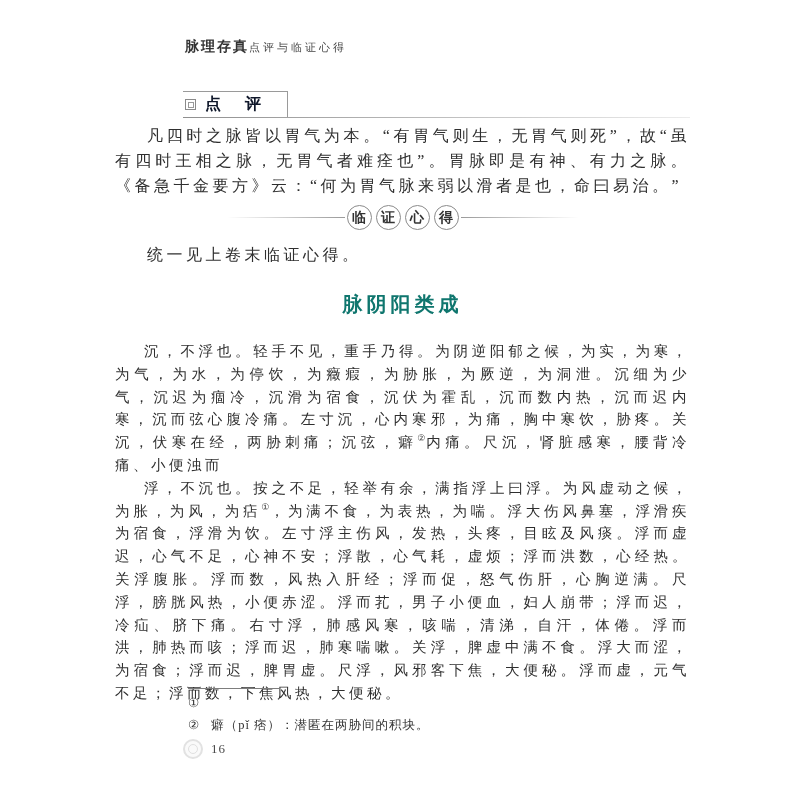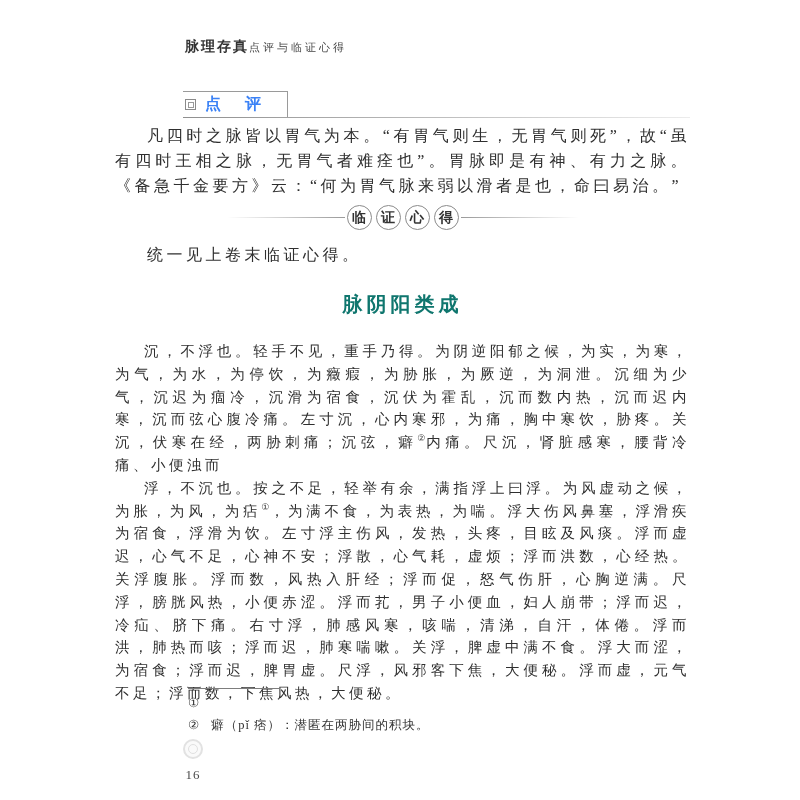"点 评" .dianping-label { color: #3b82f6 -> #0f172a }
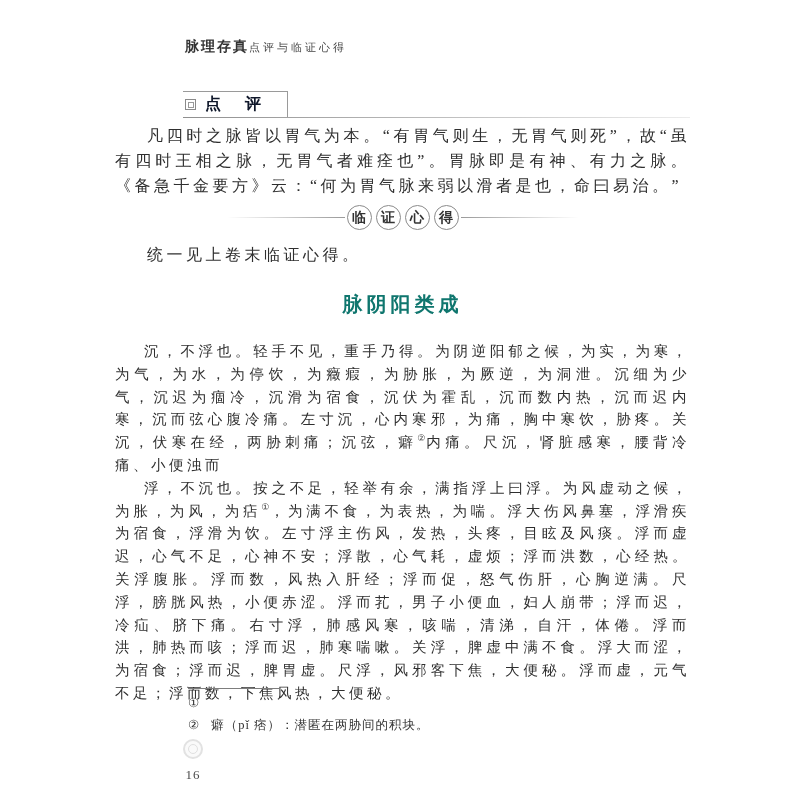"16" .page-footer { flex-direction: column -> none }
